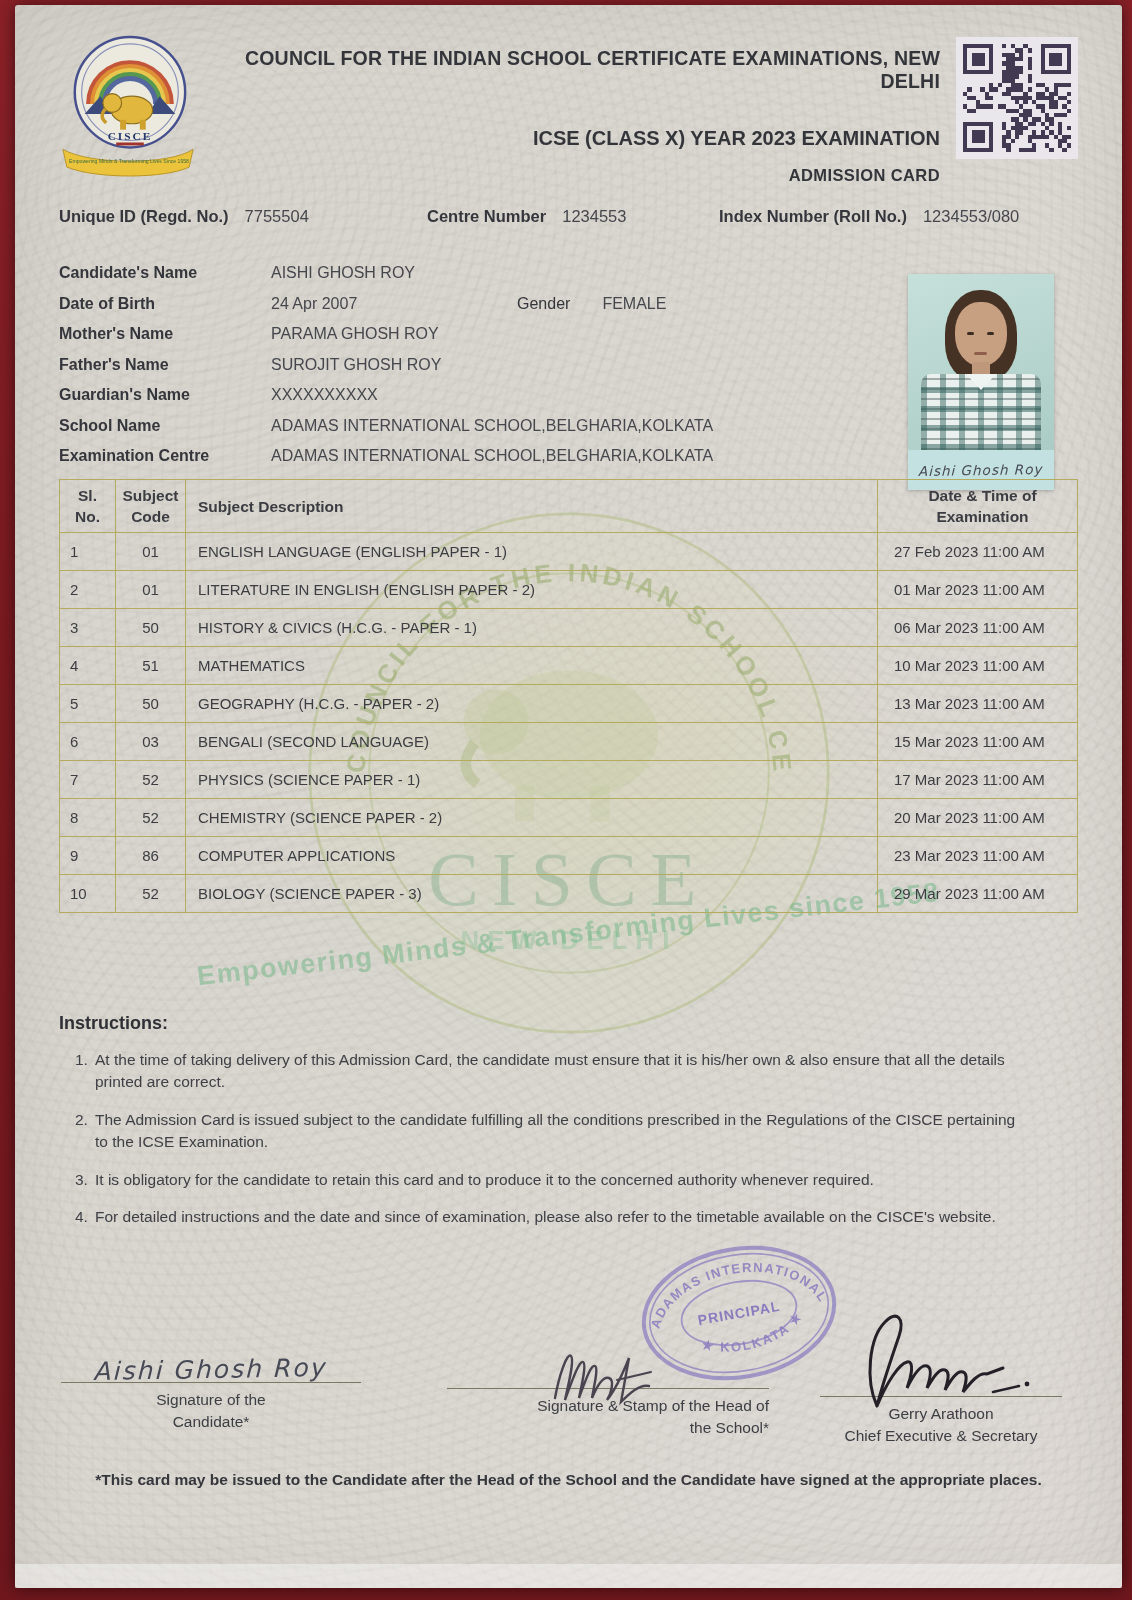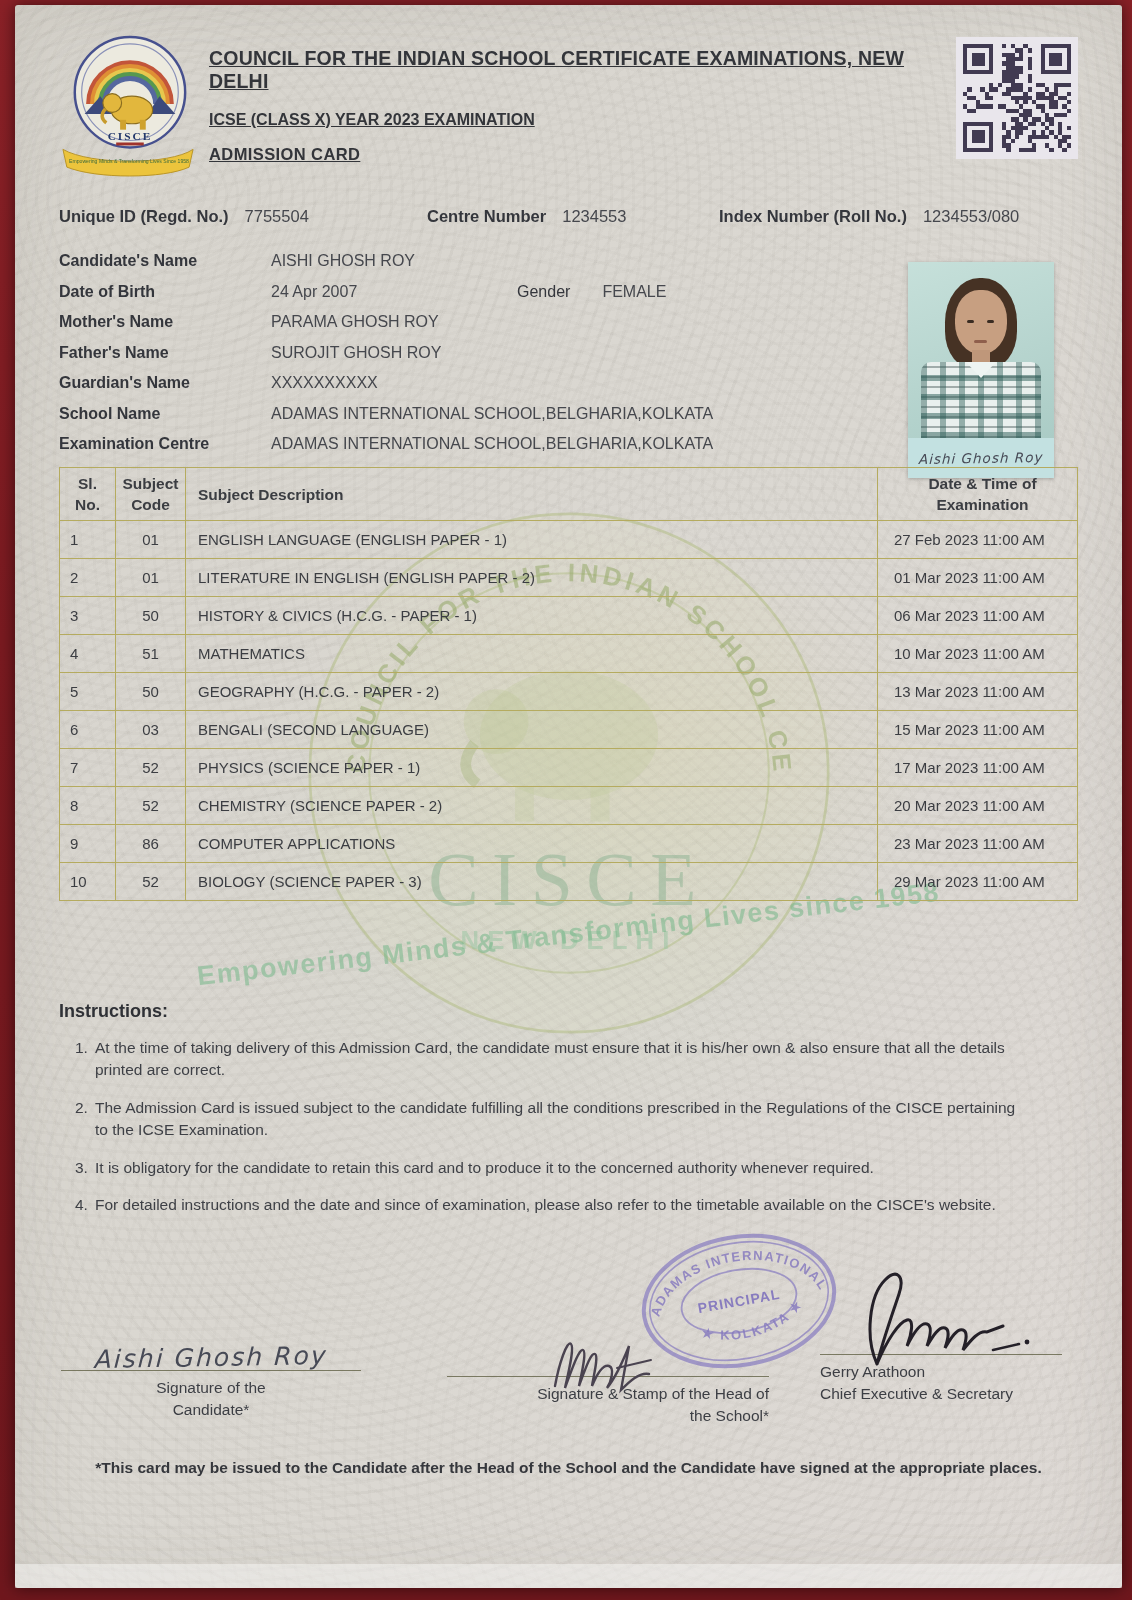"COUNCIL FOR THE INDIAN SCHOOL CERTIFICATE EXAMINATIONS," .titles { text-align: left -> right; text-decoration: underline -> none }
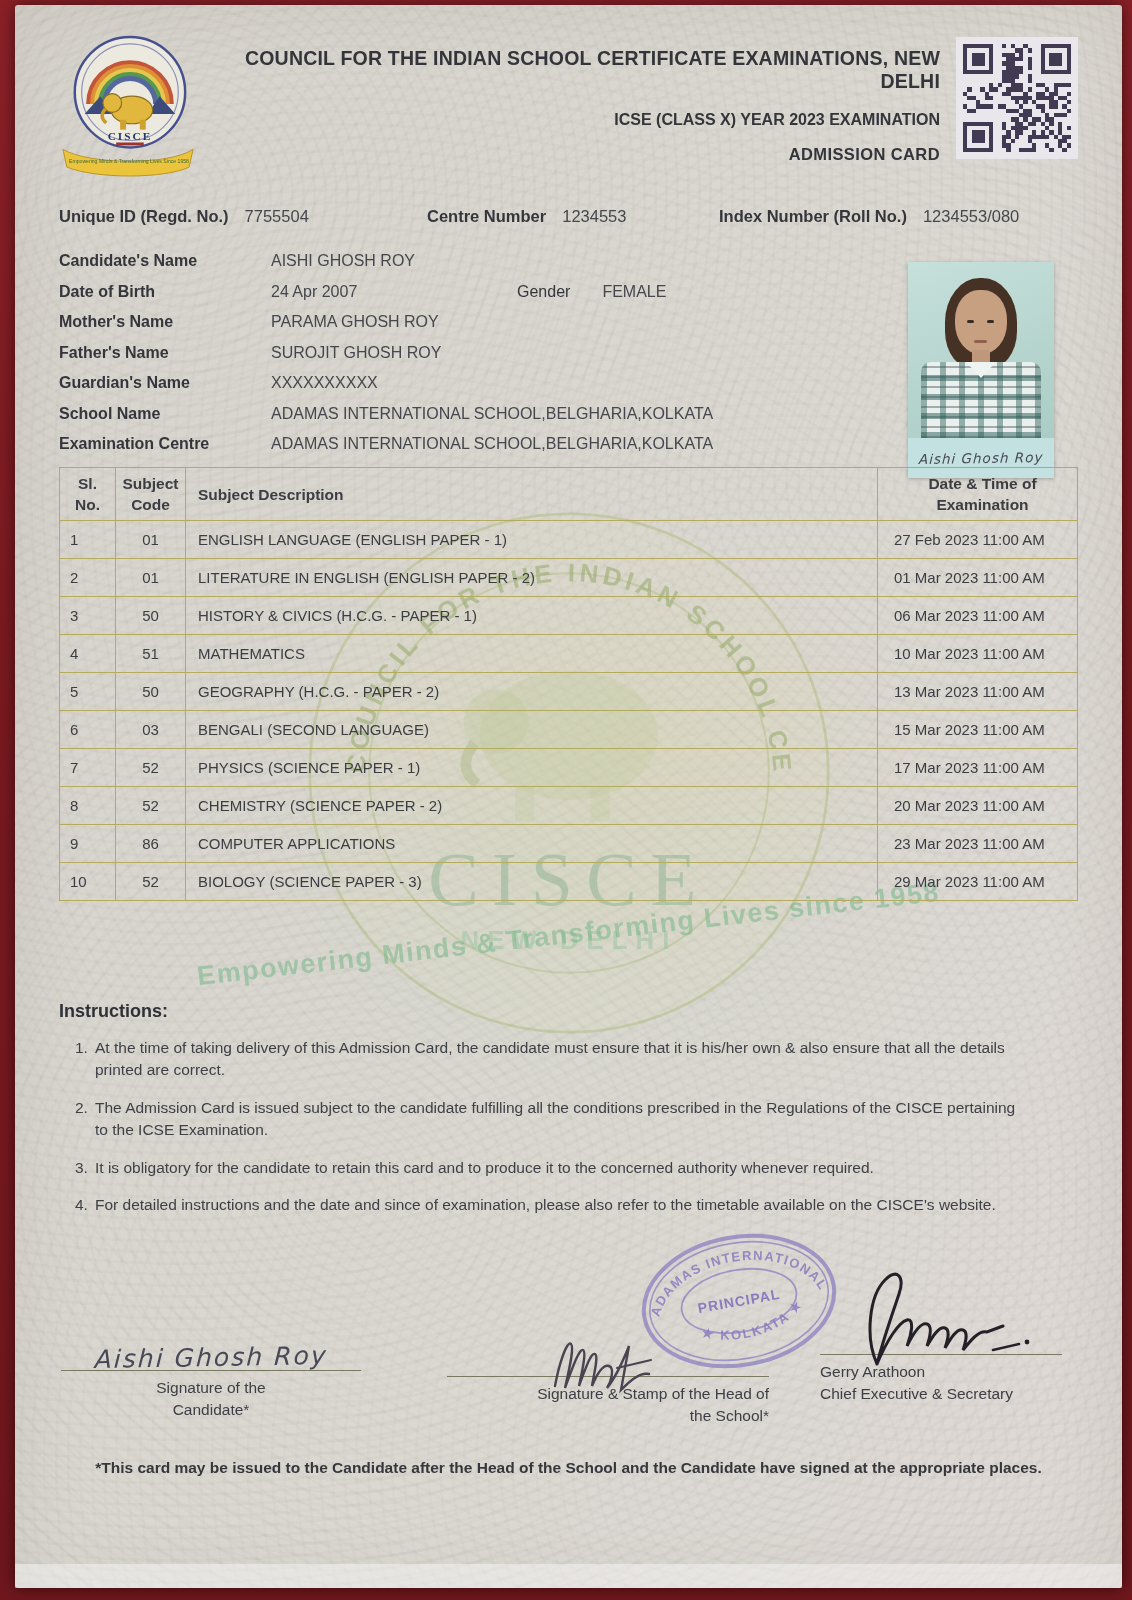"ICSE (CLASS X) YEAR 2023" .t2 { font-size: 16px -> 20px; margin-top: 18px -> 34px }
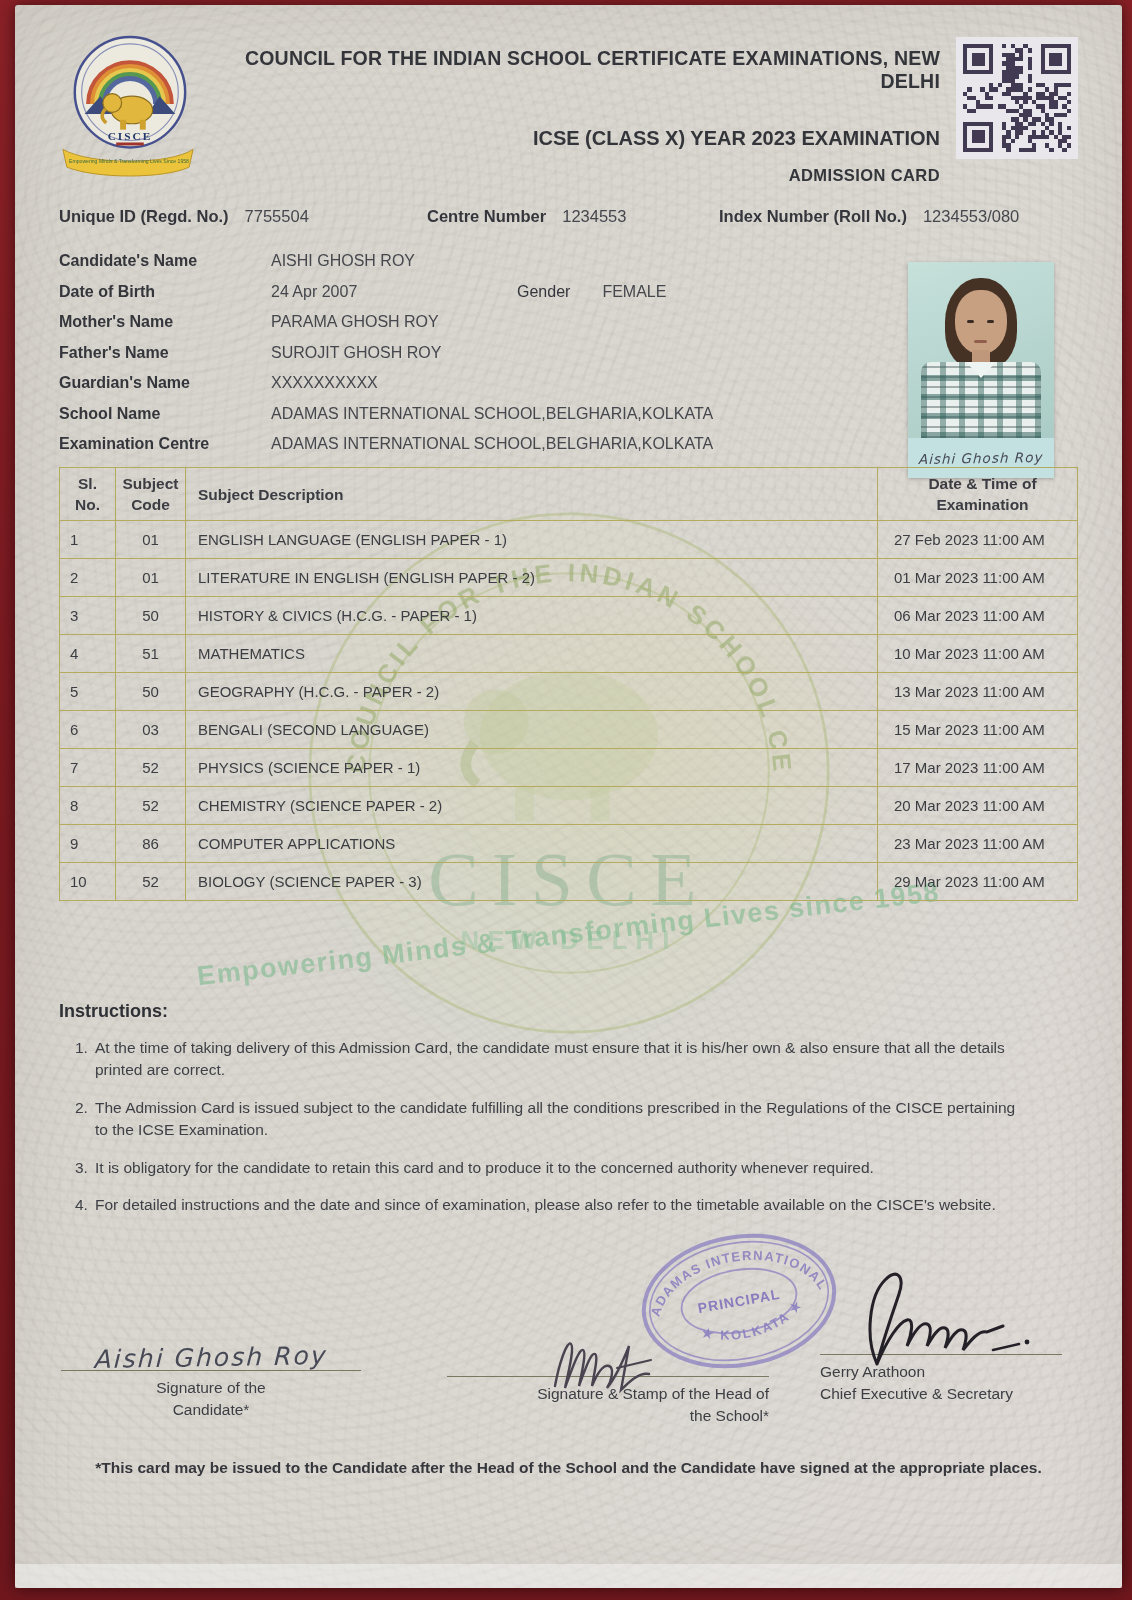"Candidate's Name" .cand { margin-top: 24px -> 36px }
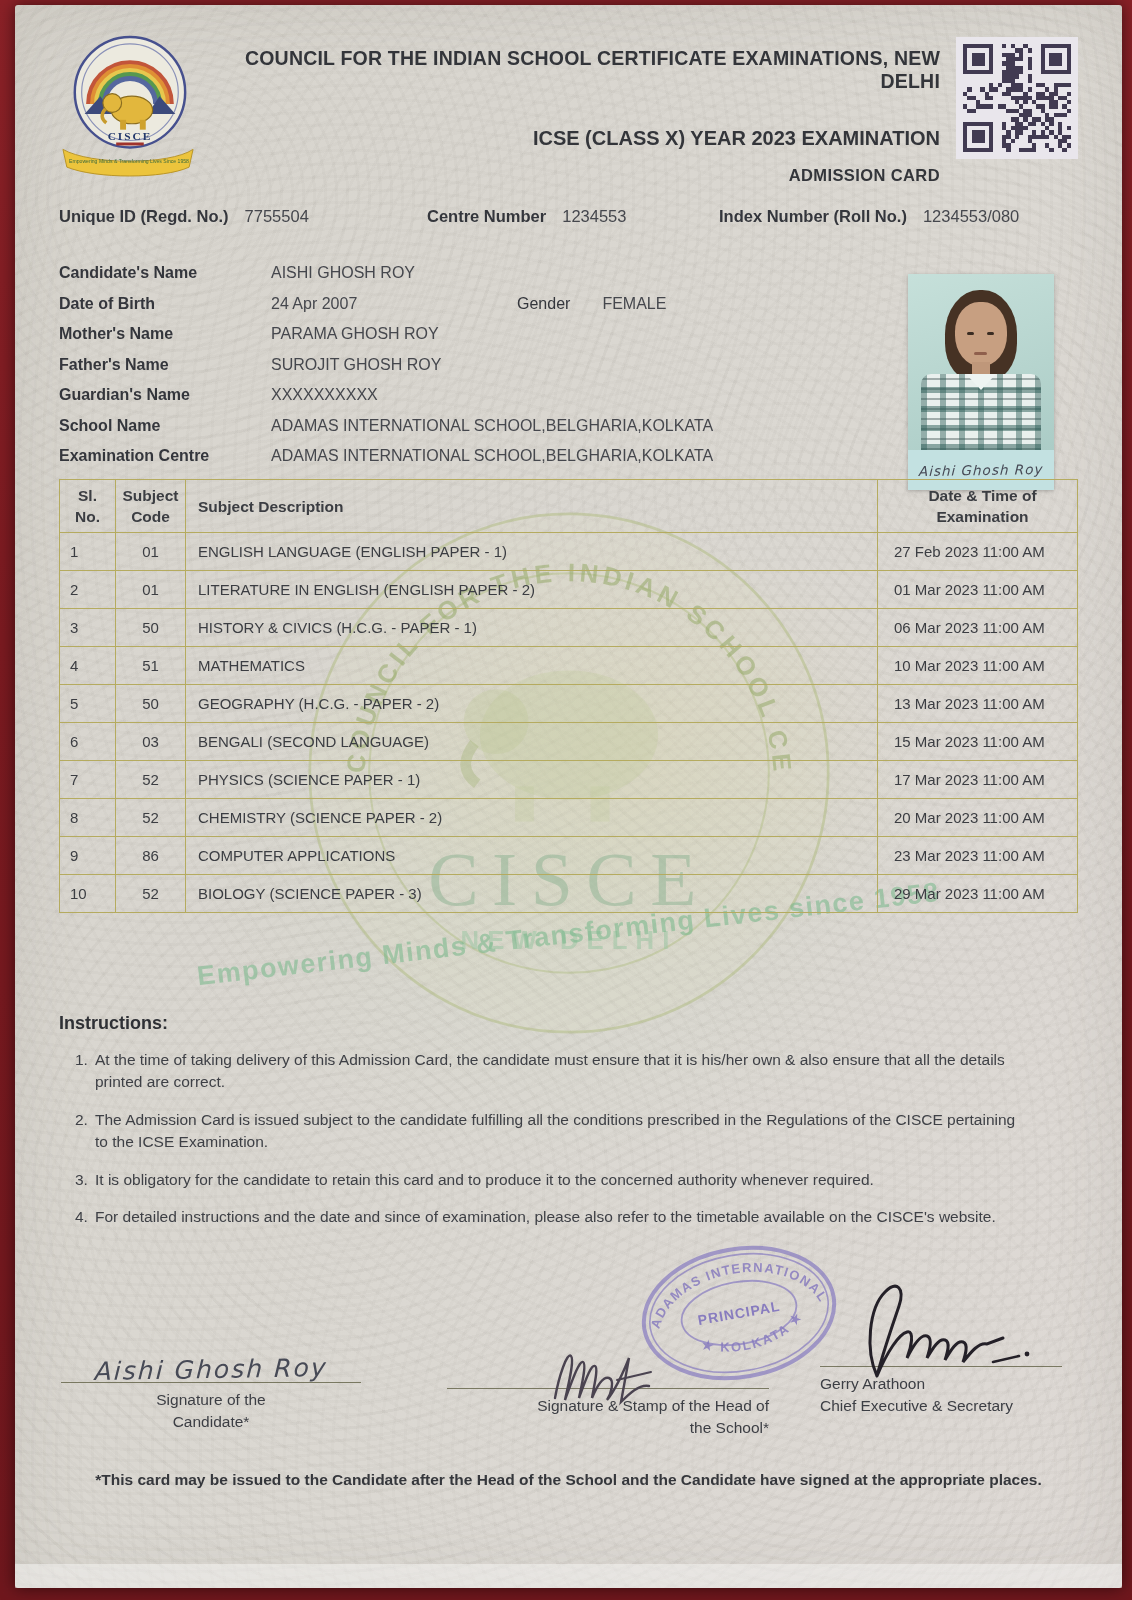"Gerry Arathoon" .sig-ceo { bottom: 40px -> 10px; text-align: none -> center }
